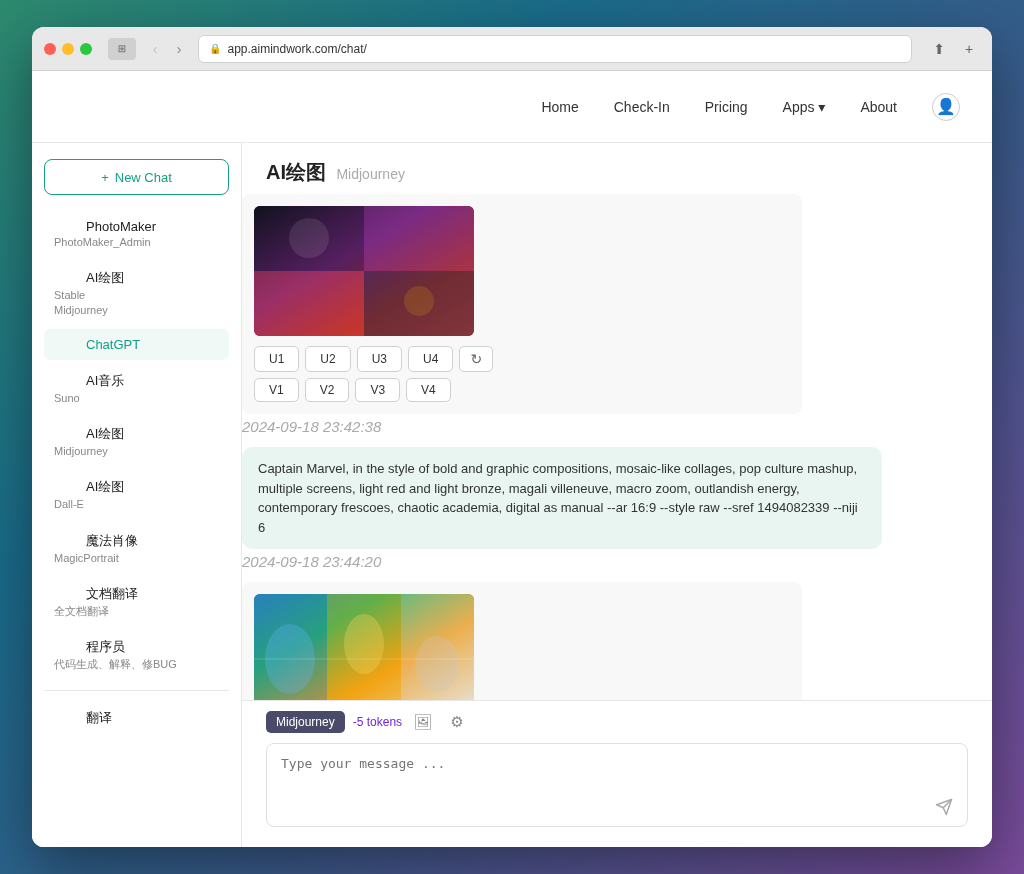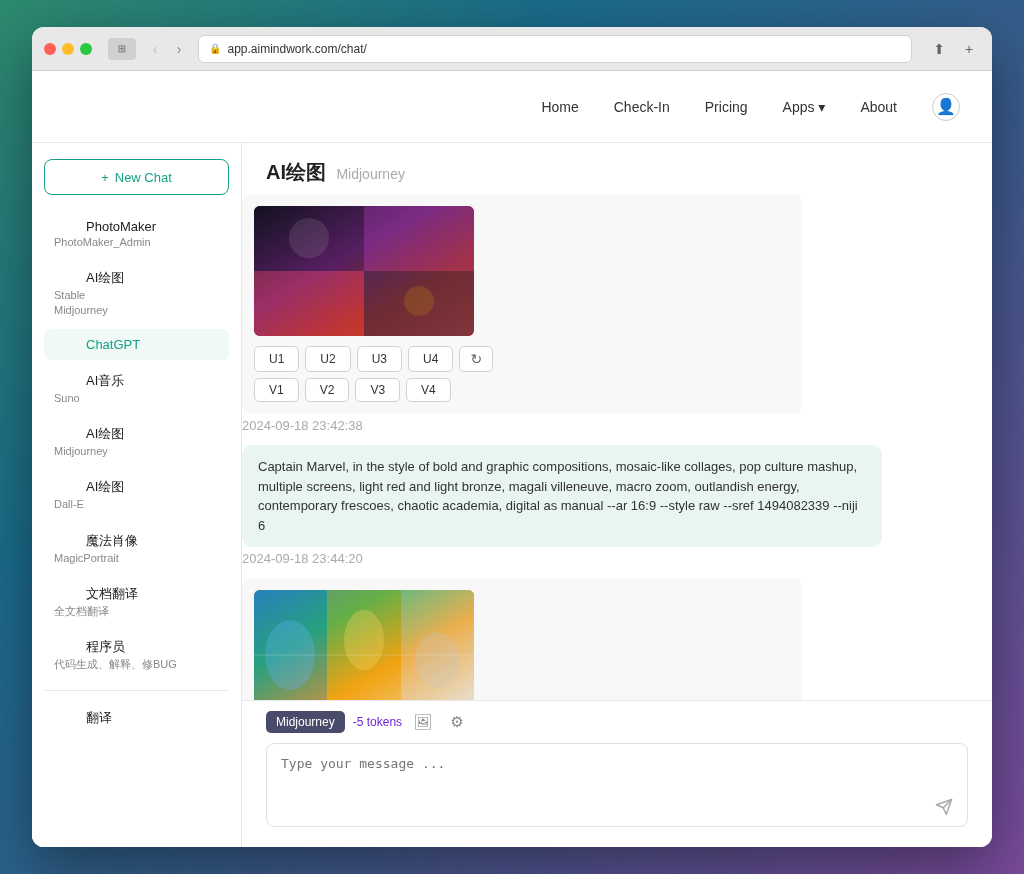"2024-09-18 23:42:38" .timestamp { font-size: 13px -> 15px; font-style: none -> italic }
